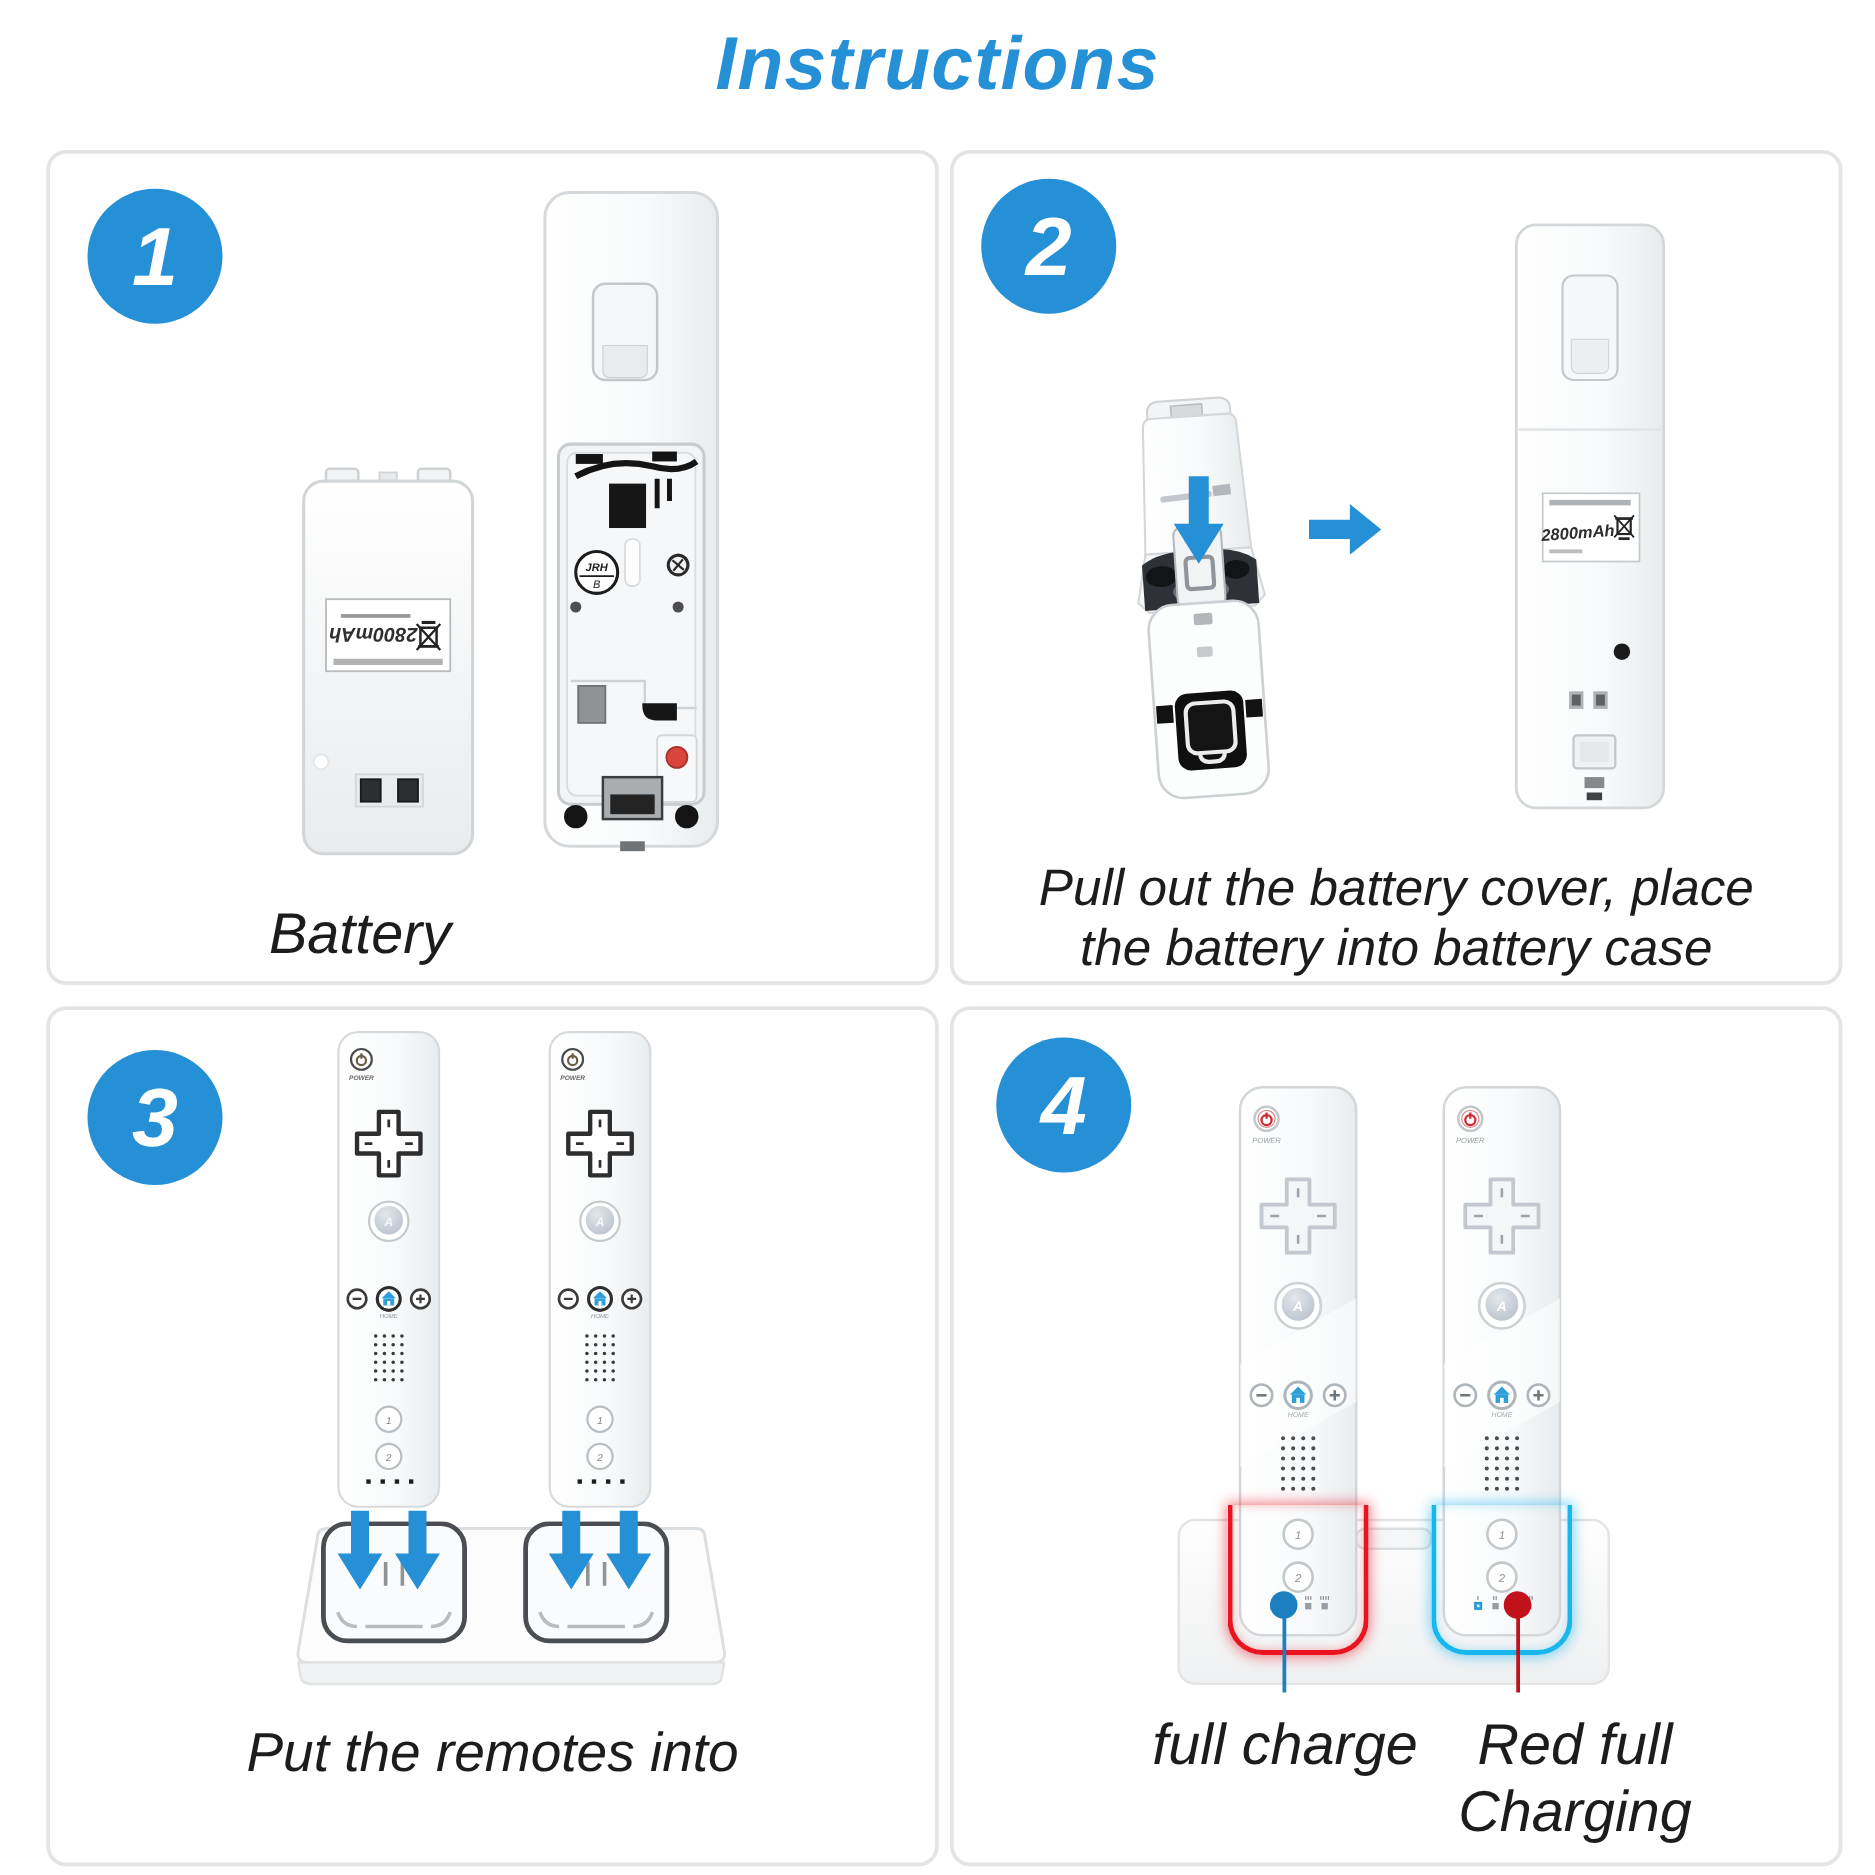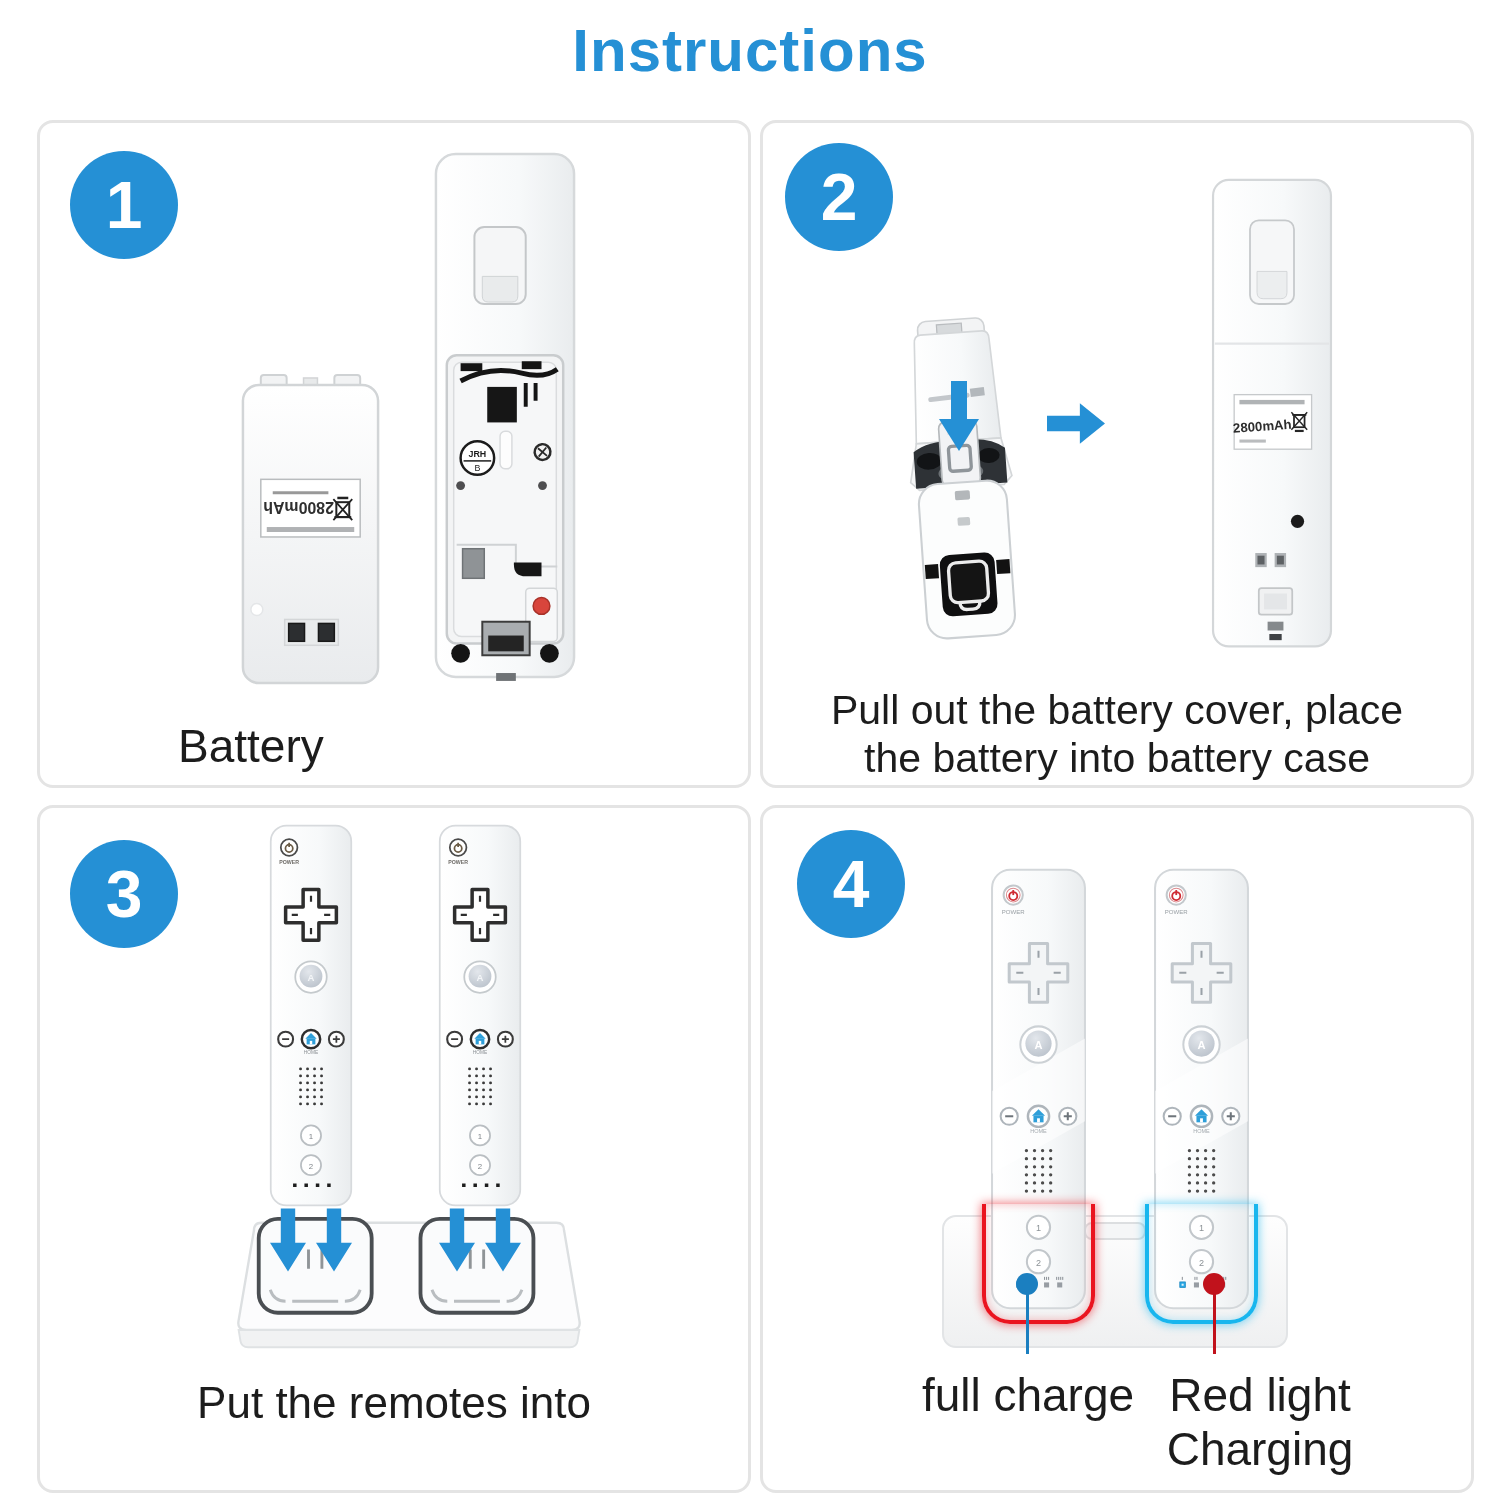"Instructions" .canvas { font-style: none -> italic }
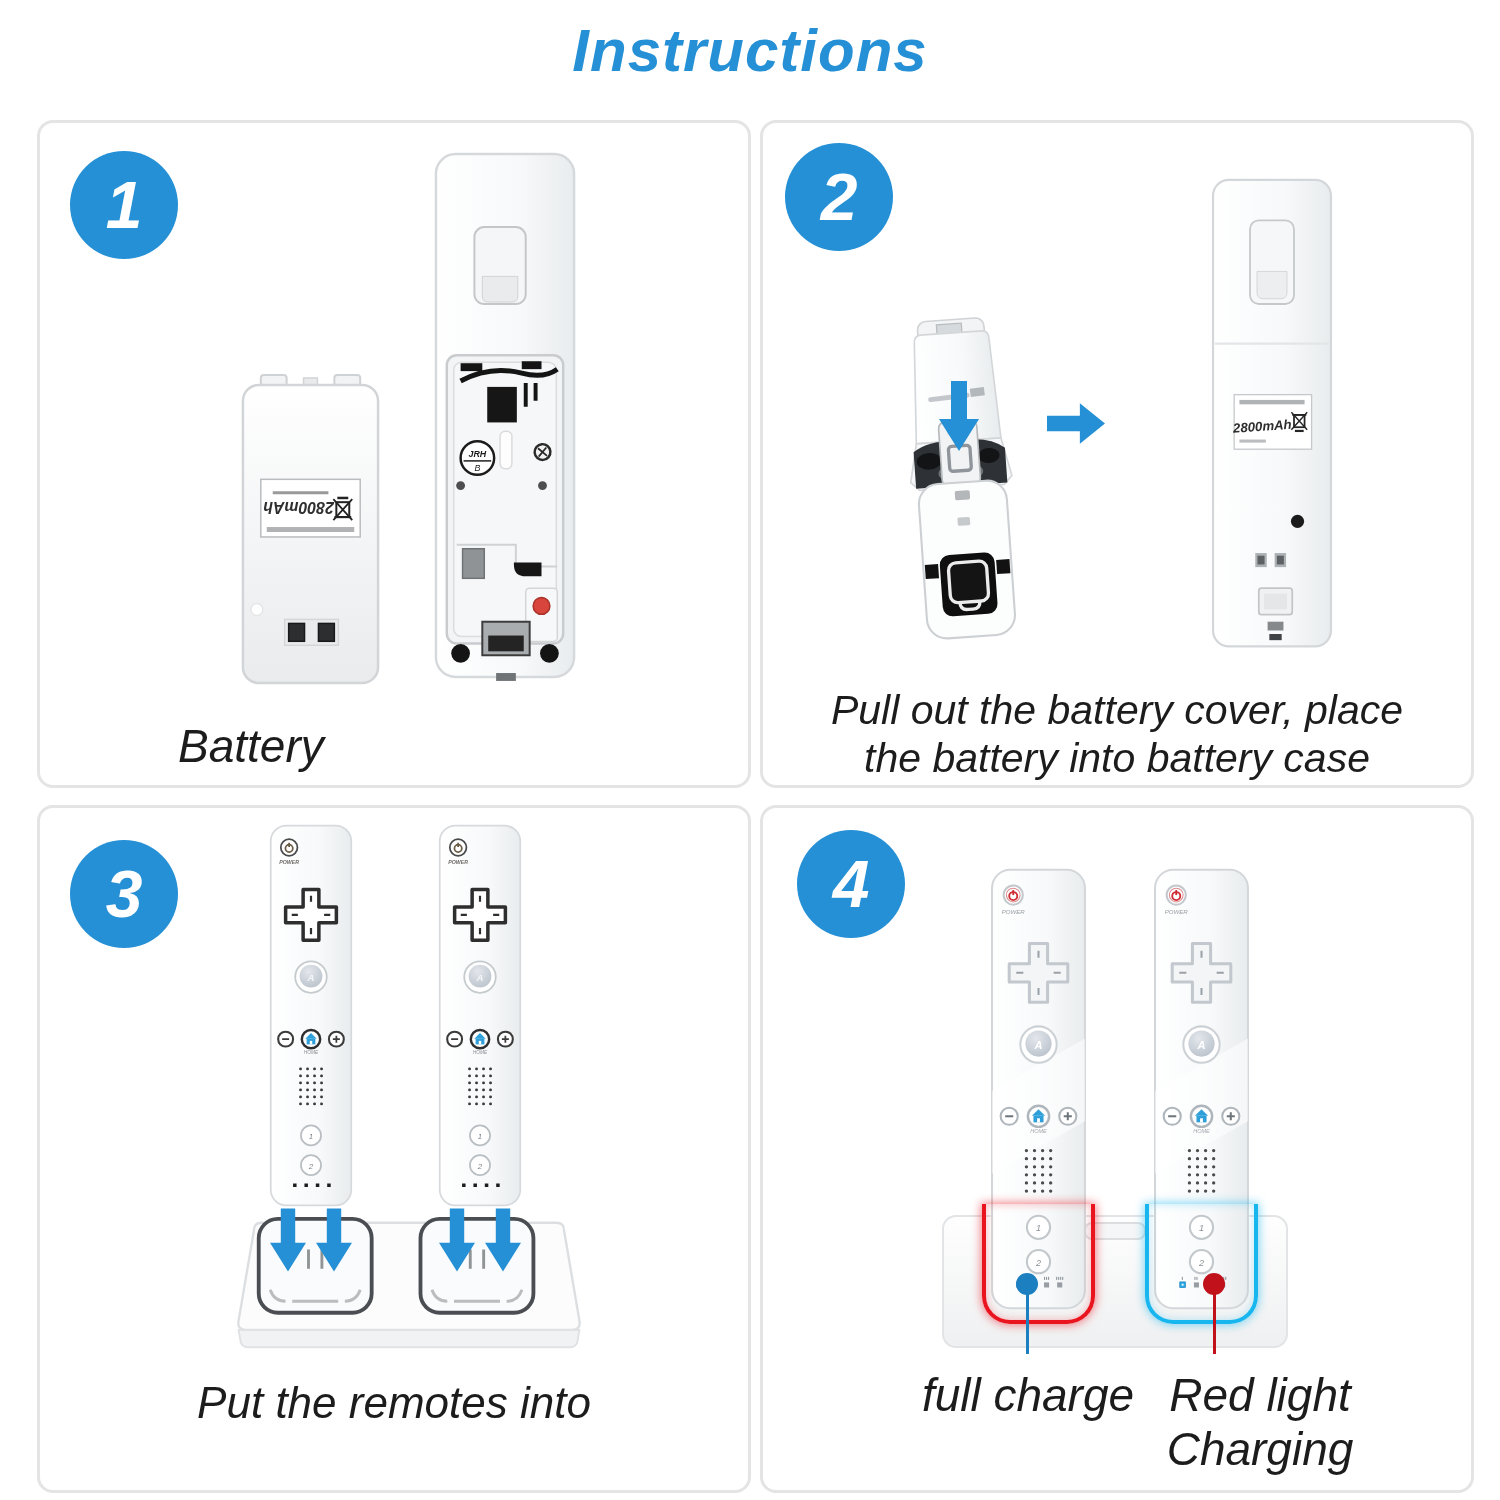"Battery" .lbl { text-align: none -> center }
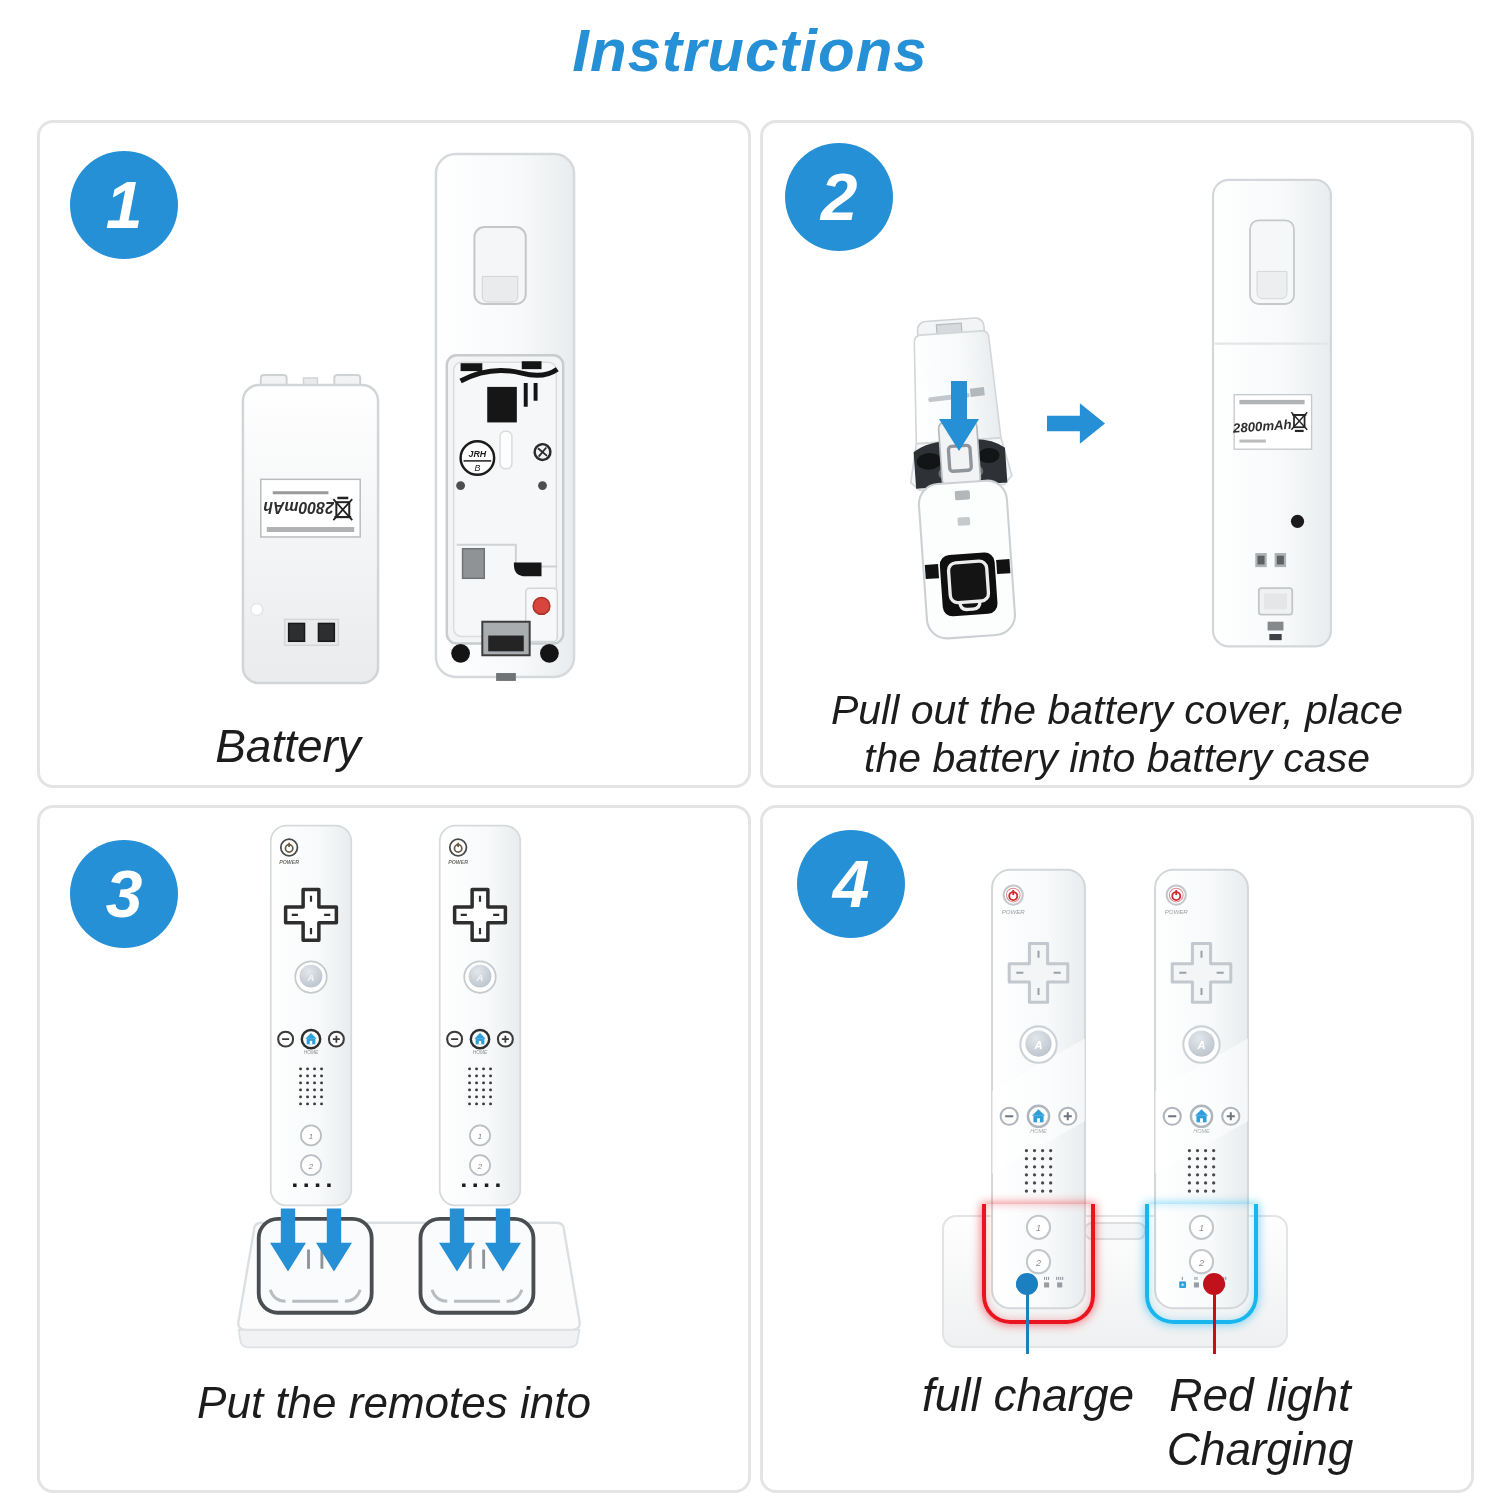"Red light" div { text: light -> full }
